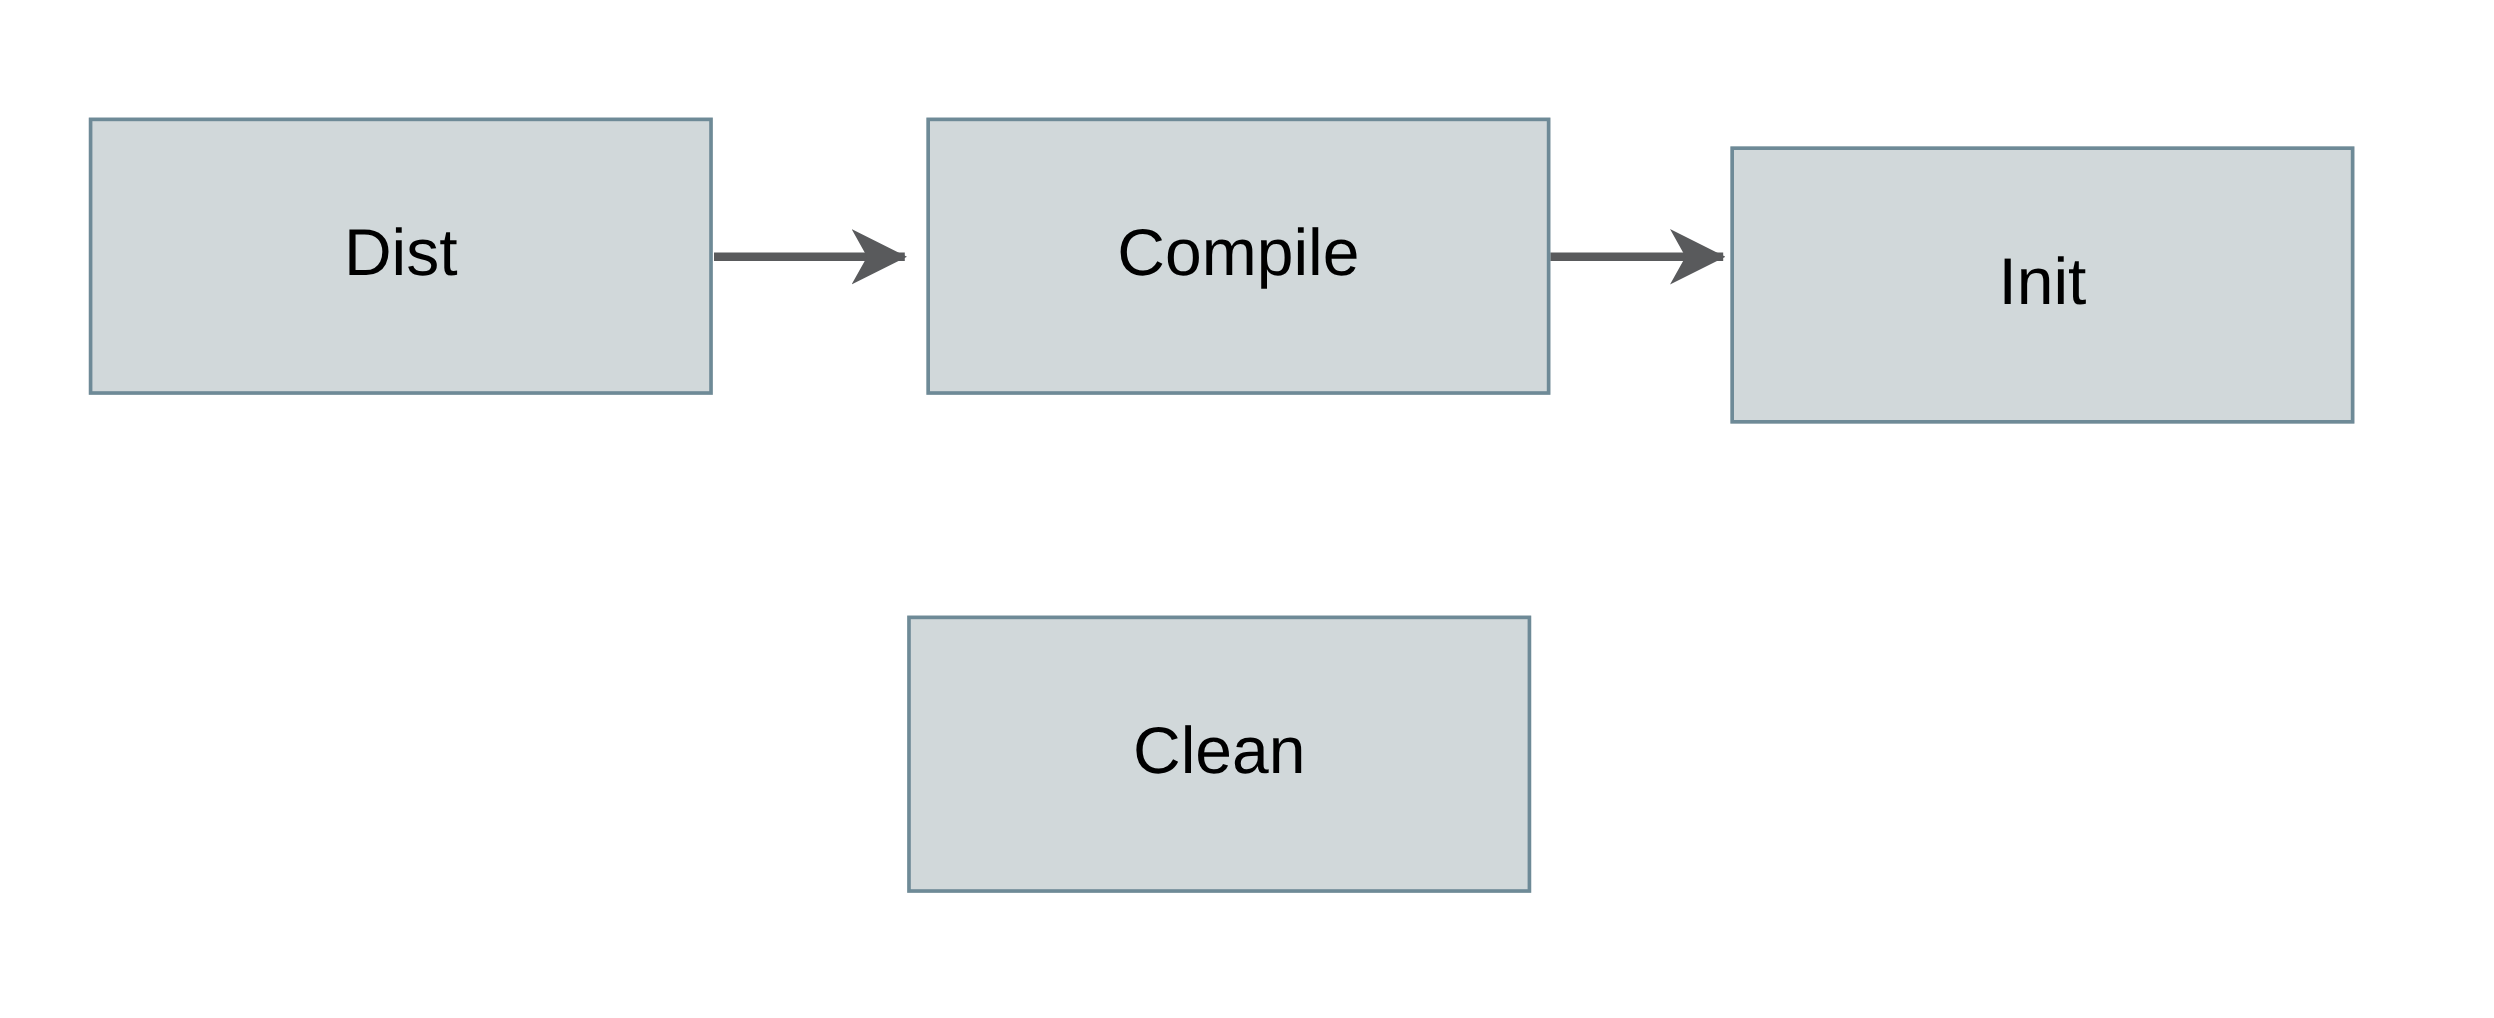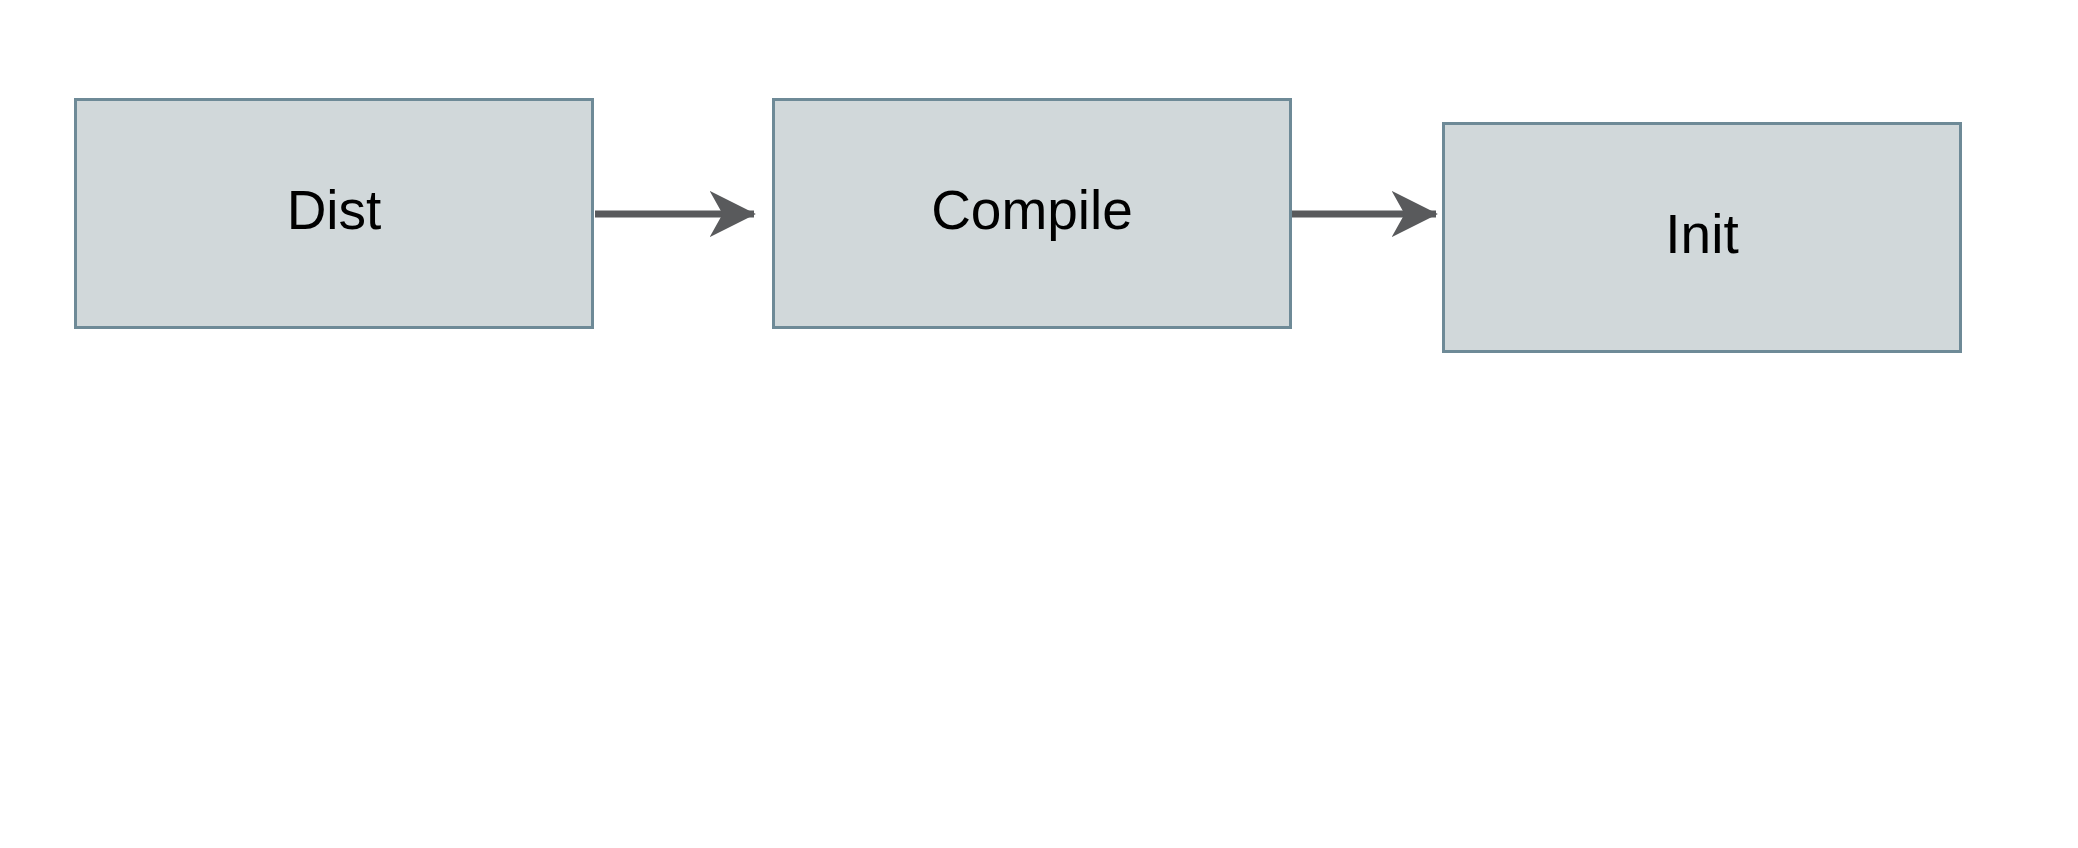"Clean" div.node { html: none -> <div> <span>Clean</span> </div> }
